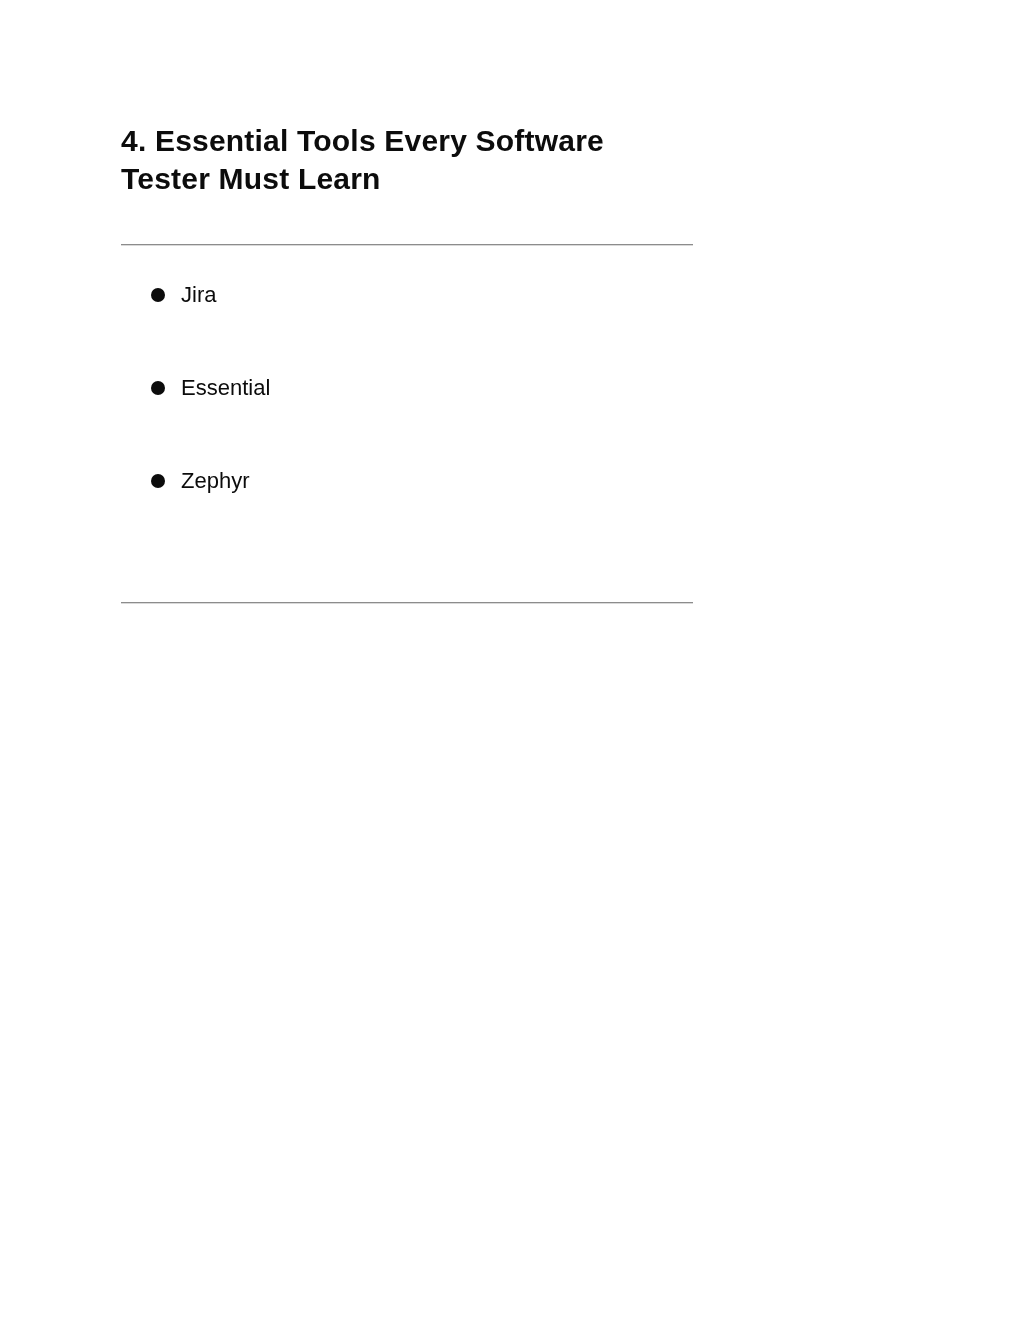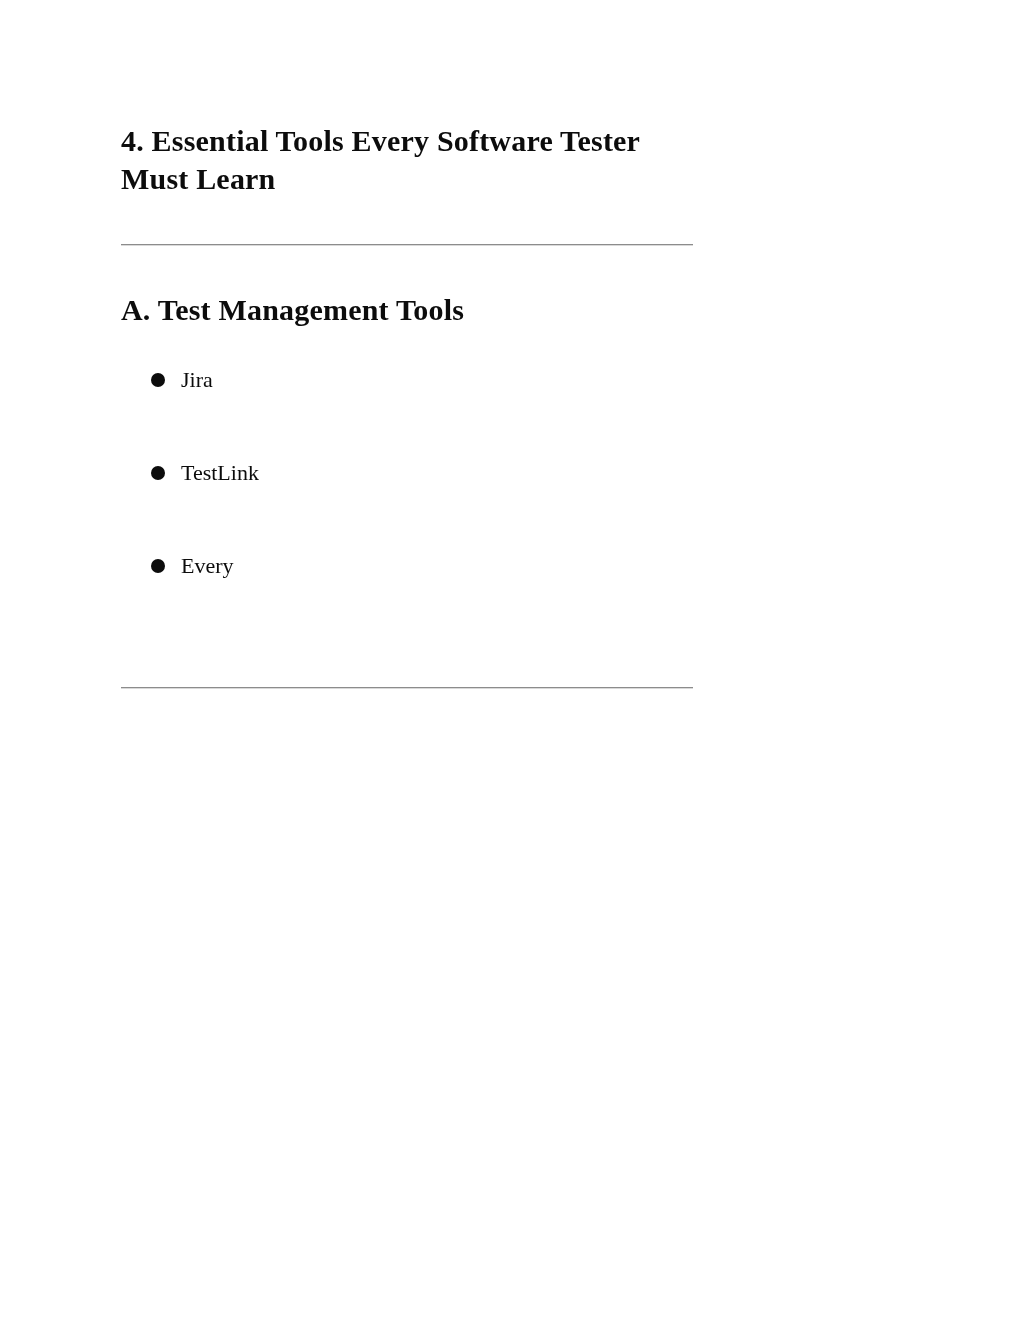"4. Essential Tools Every Software" .page { font-family: Liberation Serif, serif -> Liberation Sans, sans-serif }
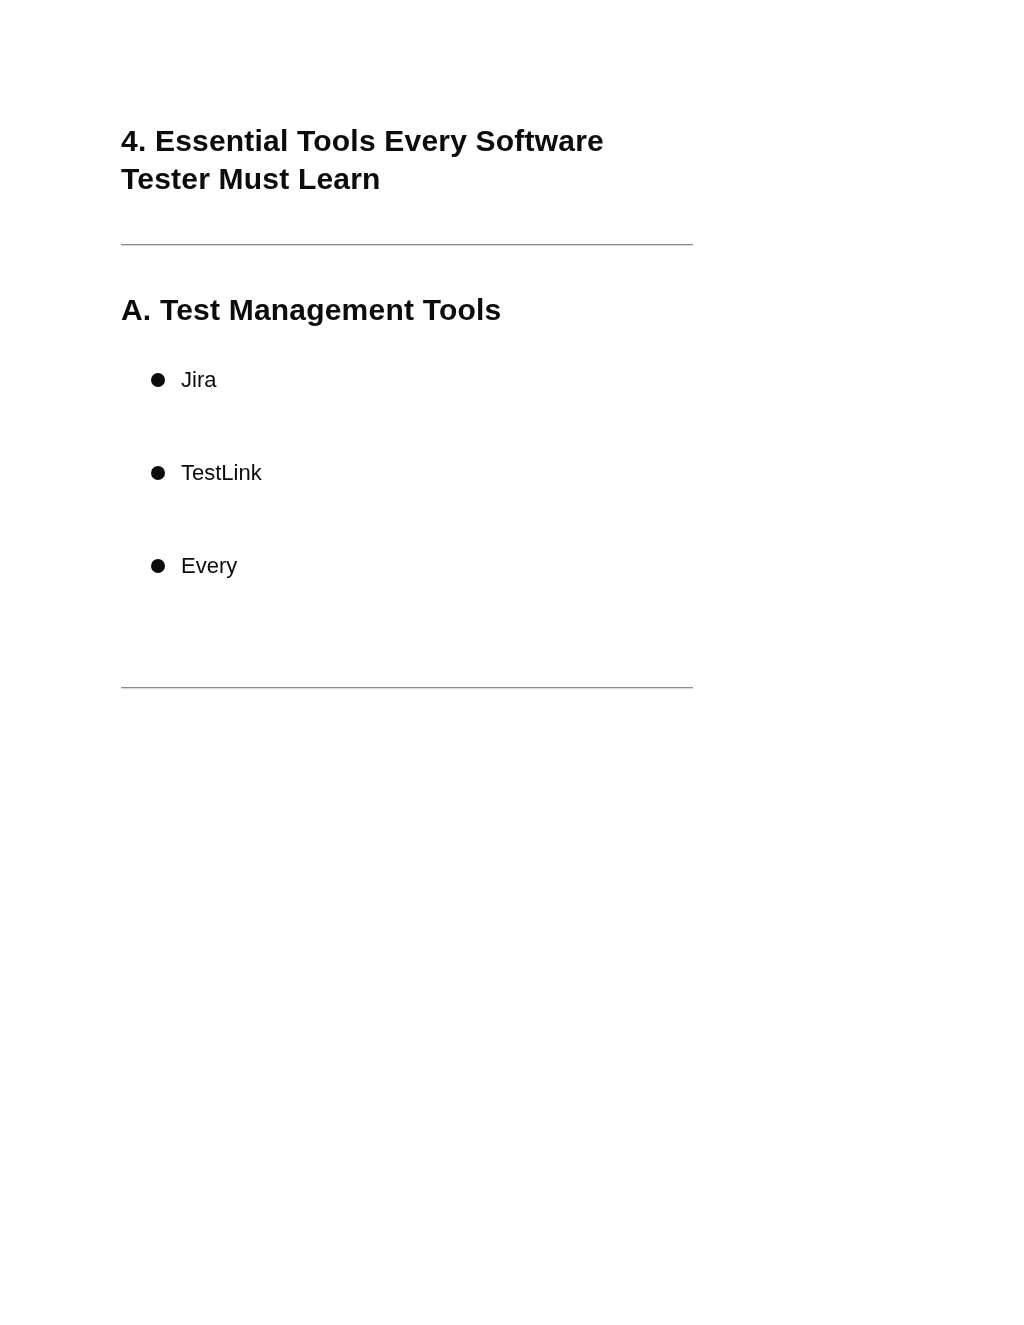"A. Test Management Tools" h2 { html: <h2>A. Test Management Tools</h2> -> none }
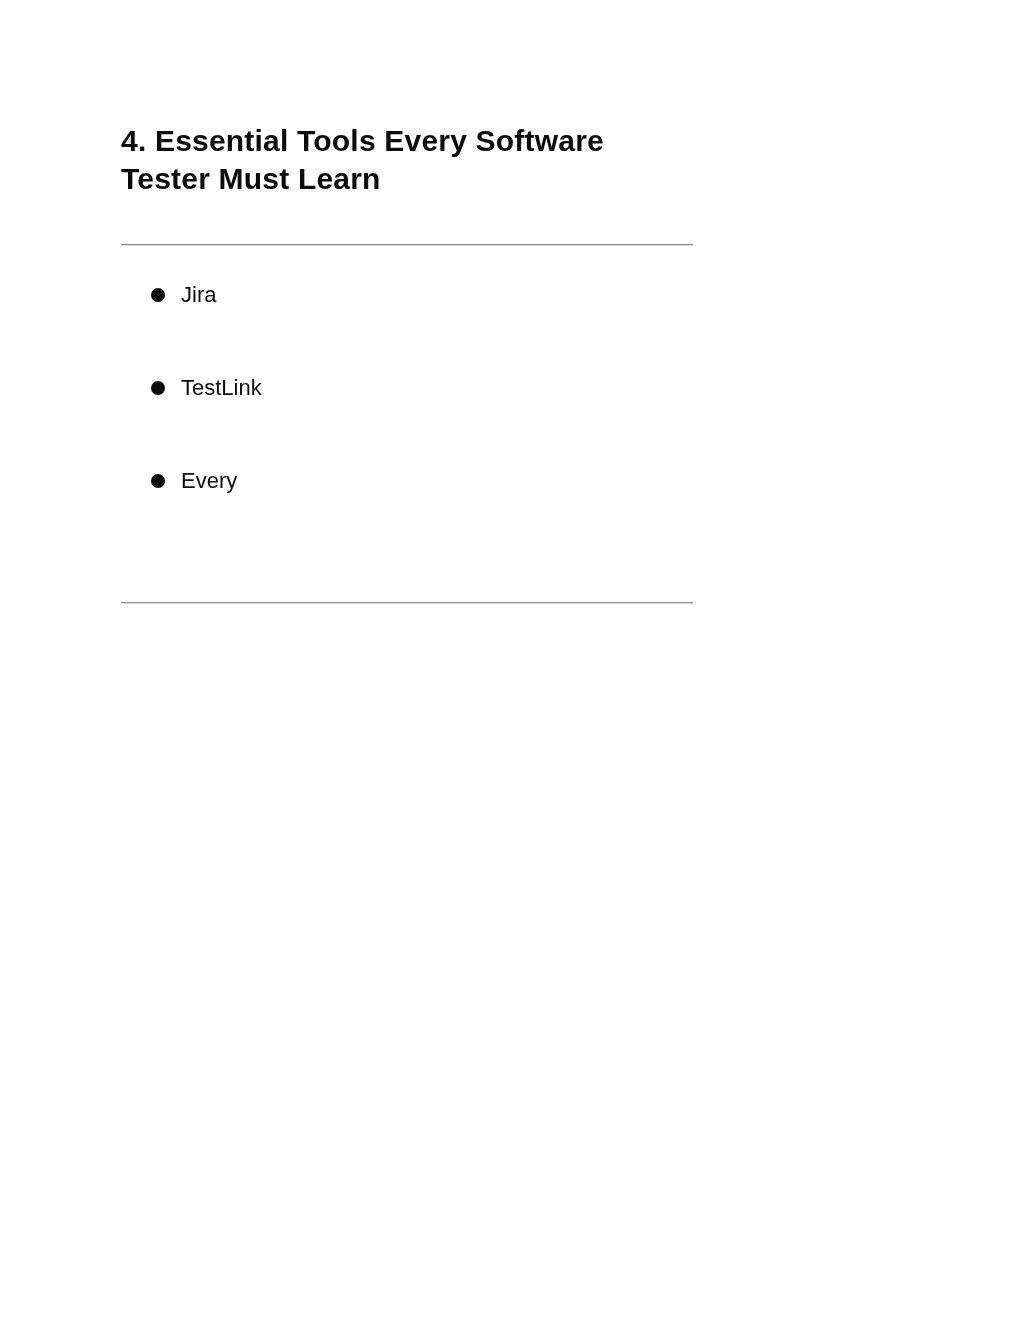"TestLink" span { text: TestLink -> Essential }
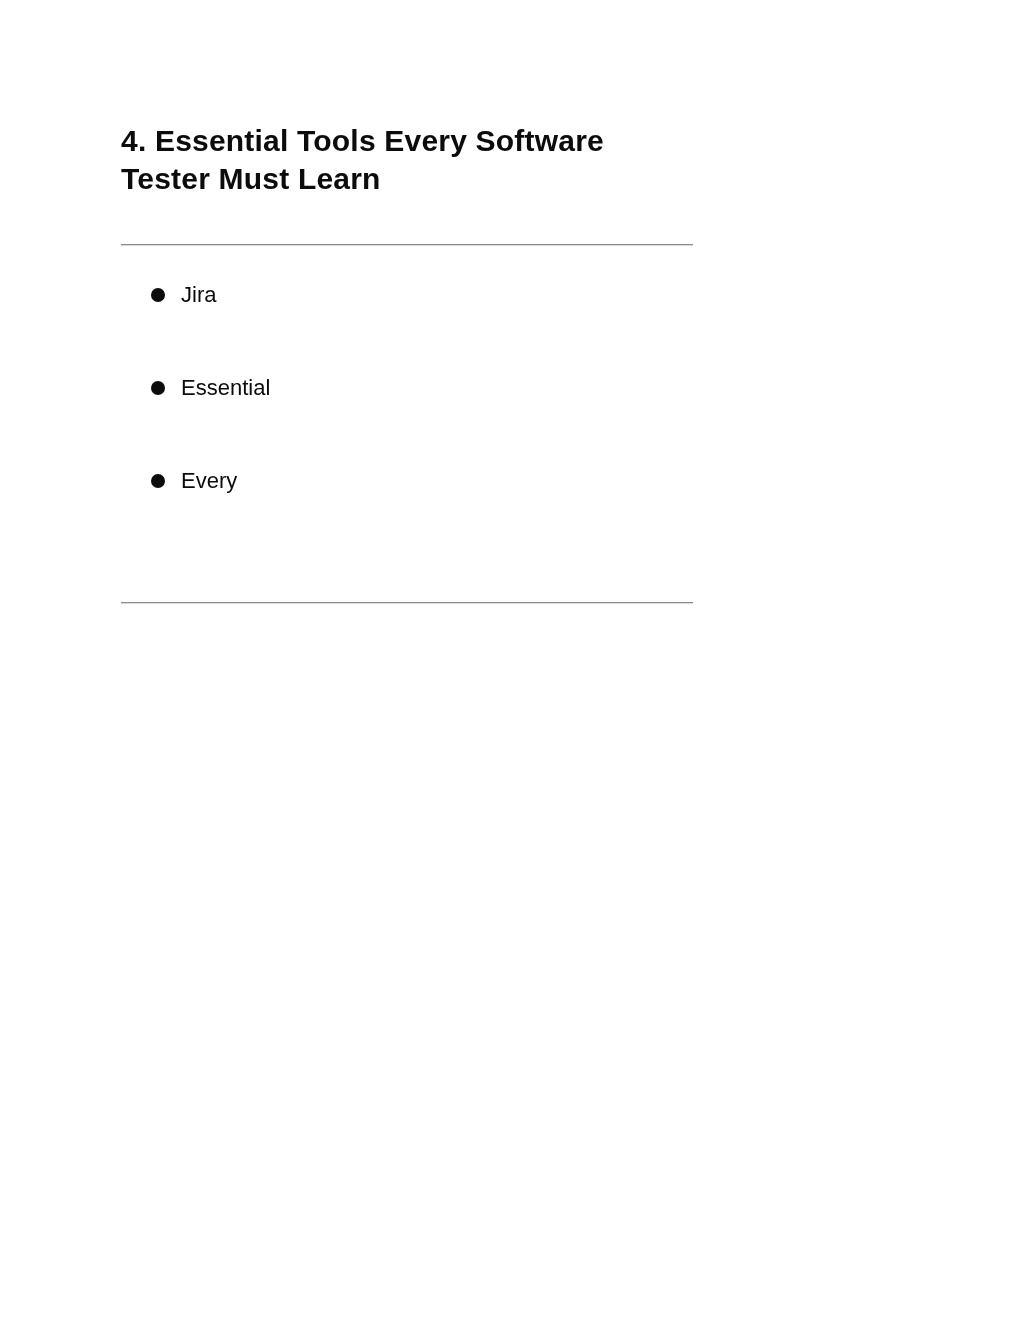"Every" span { text: Every -> Zephyr }
